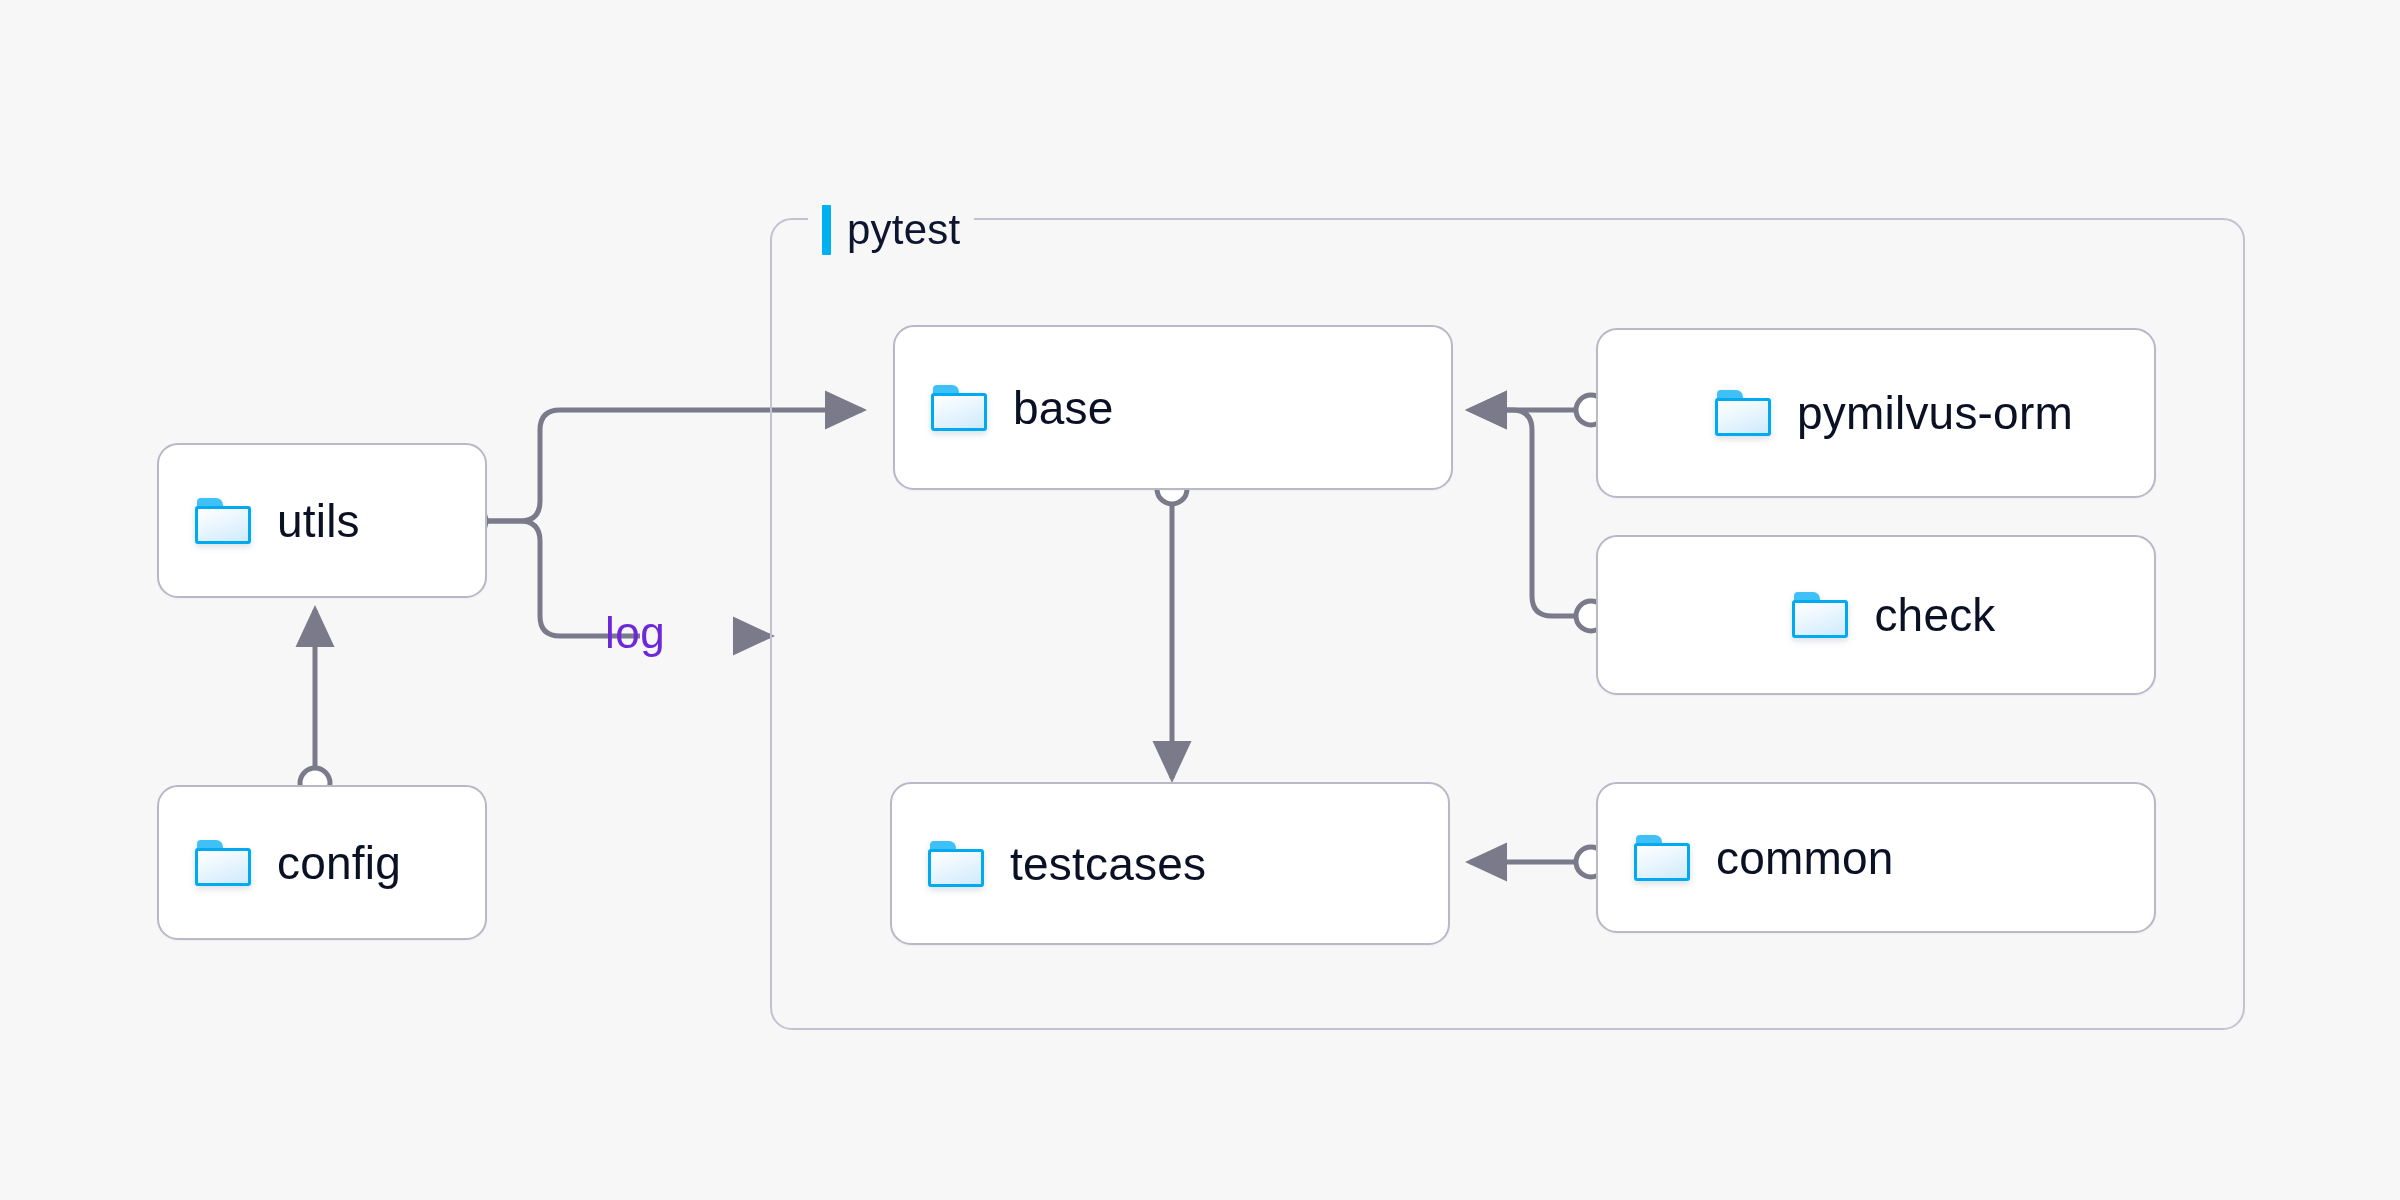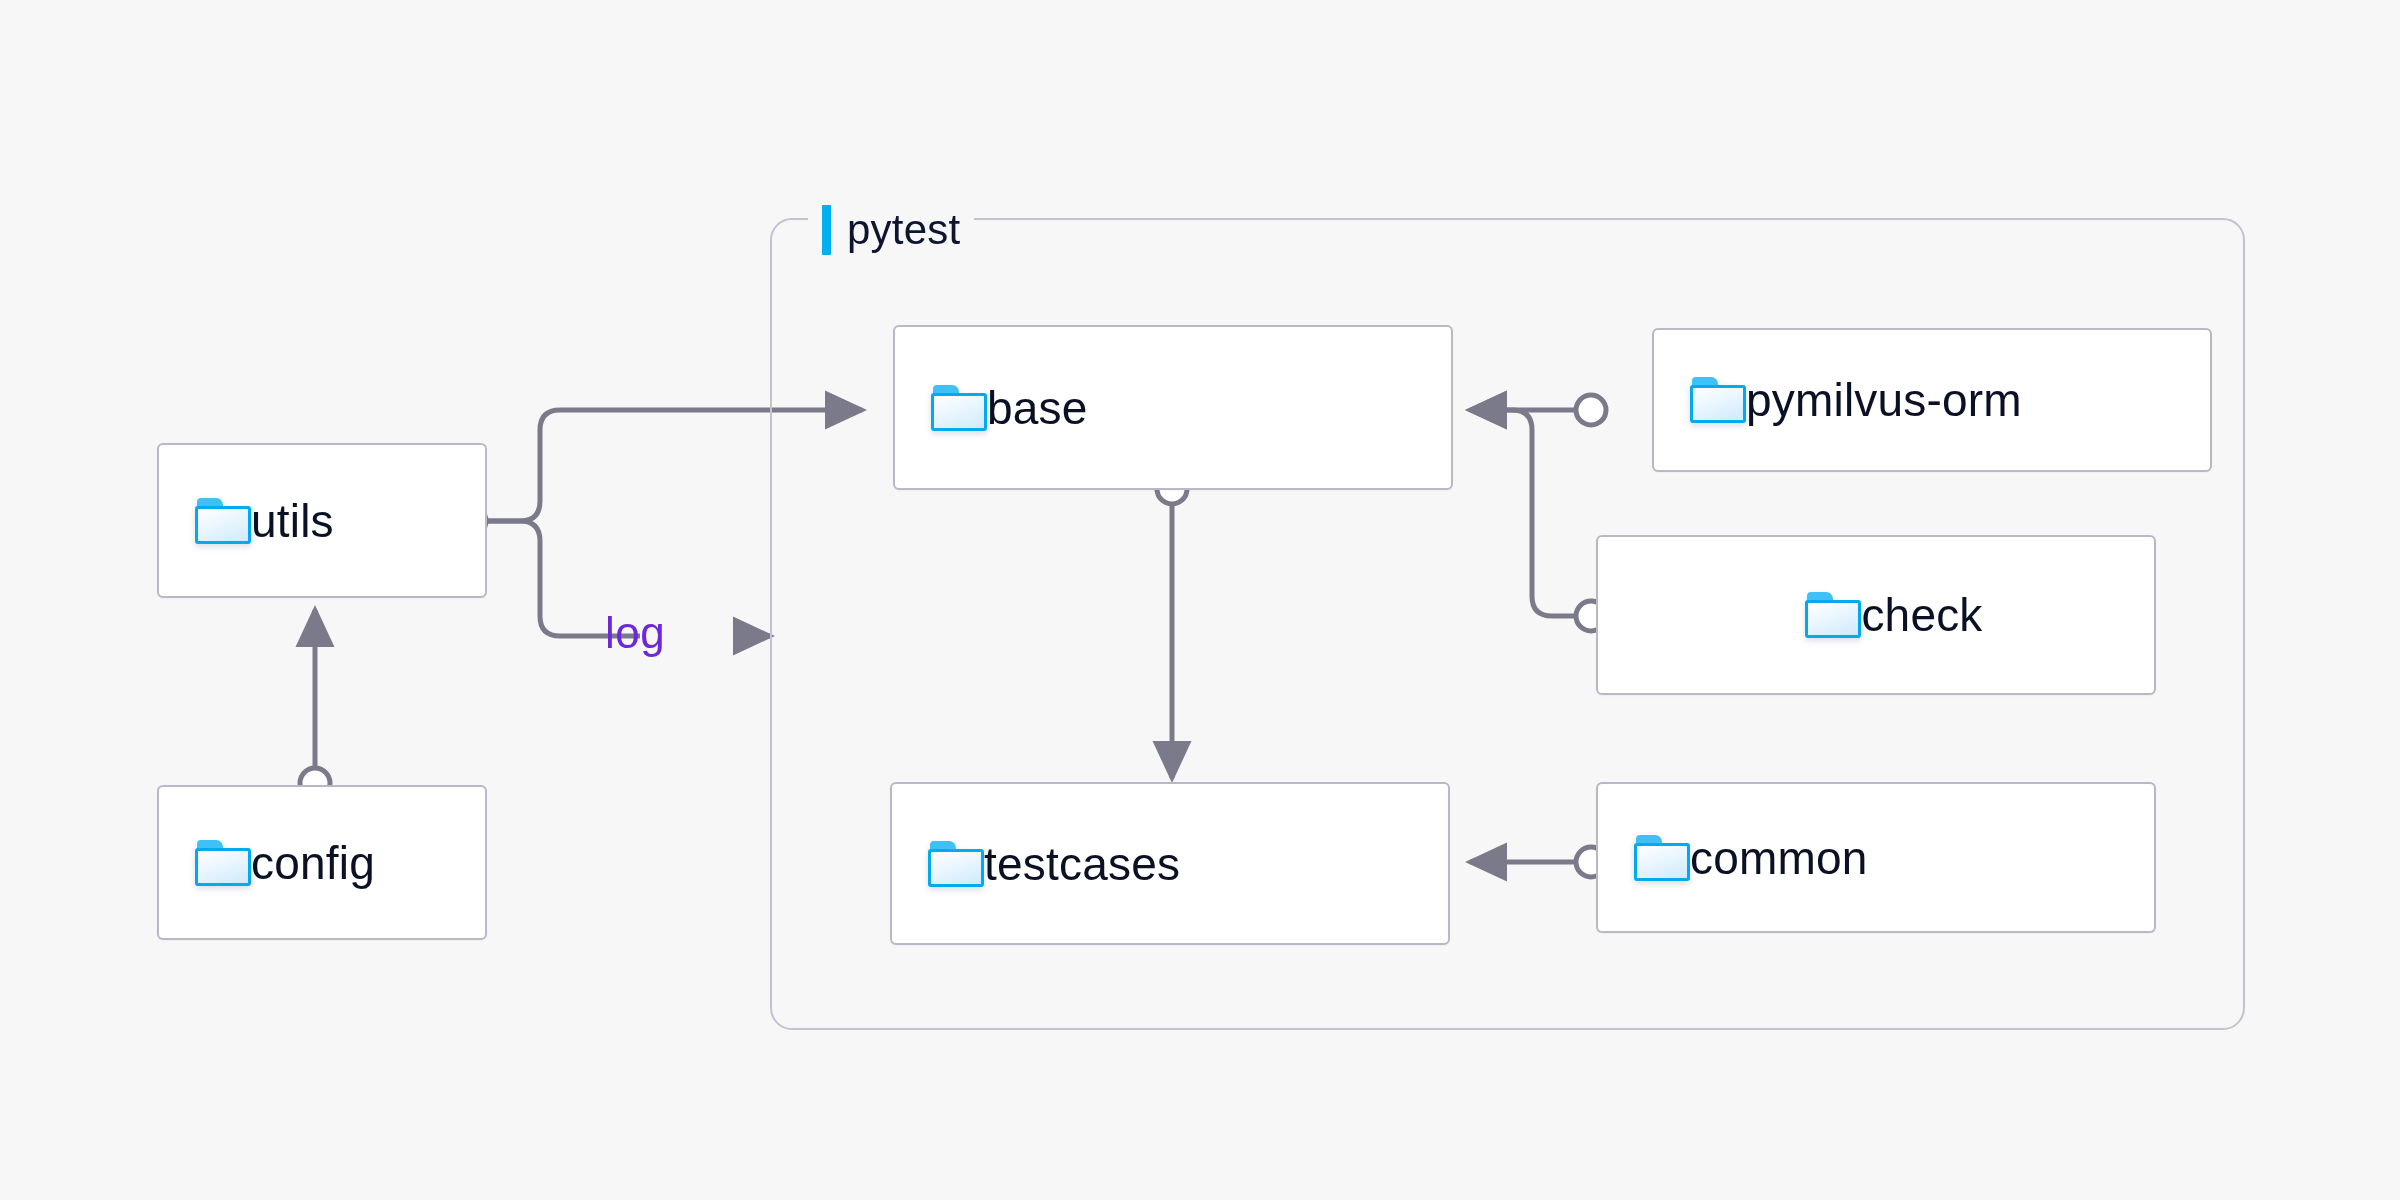"base" .node { border-radius: 6px -> 21px; gap: none -> 26px }
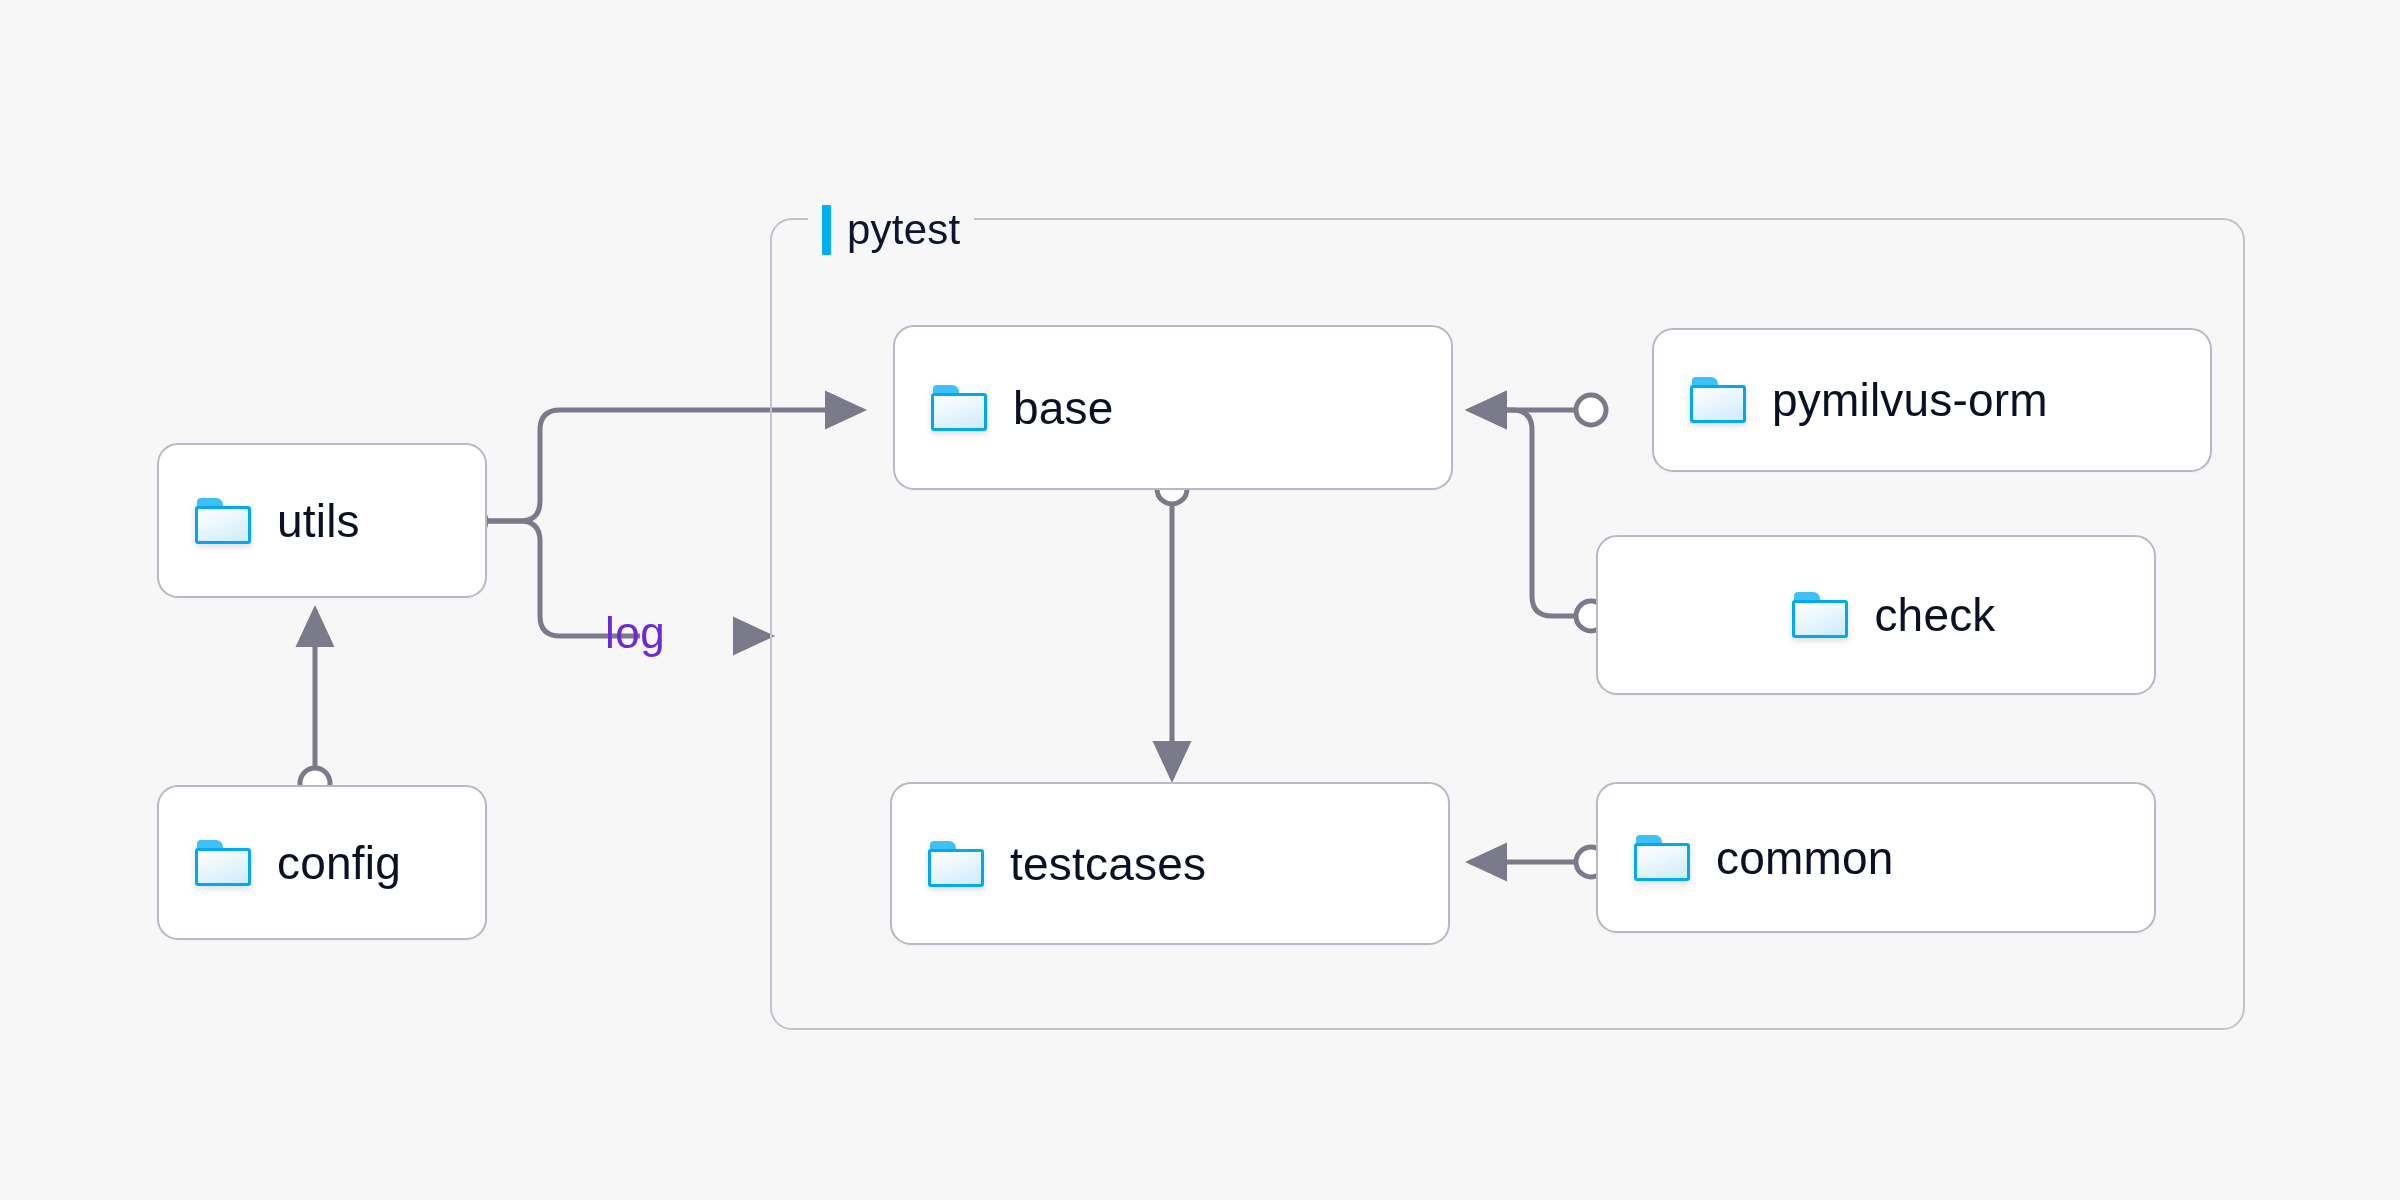"pymilvus-orm" div.node { height: 144px -> 170px; justify-content: none -> center; left: 1652px -> 1596px }
